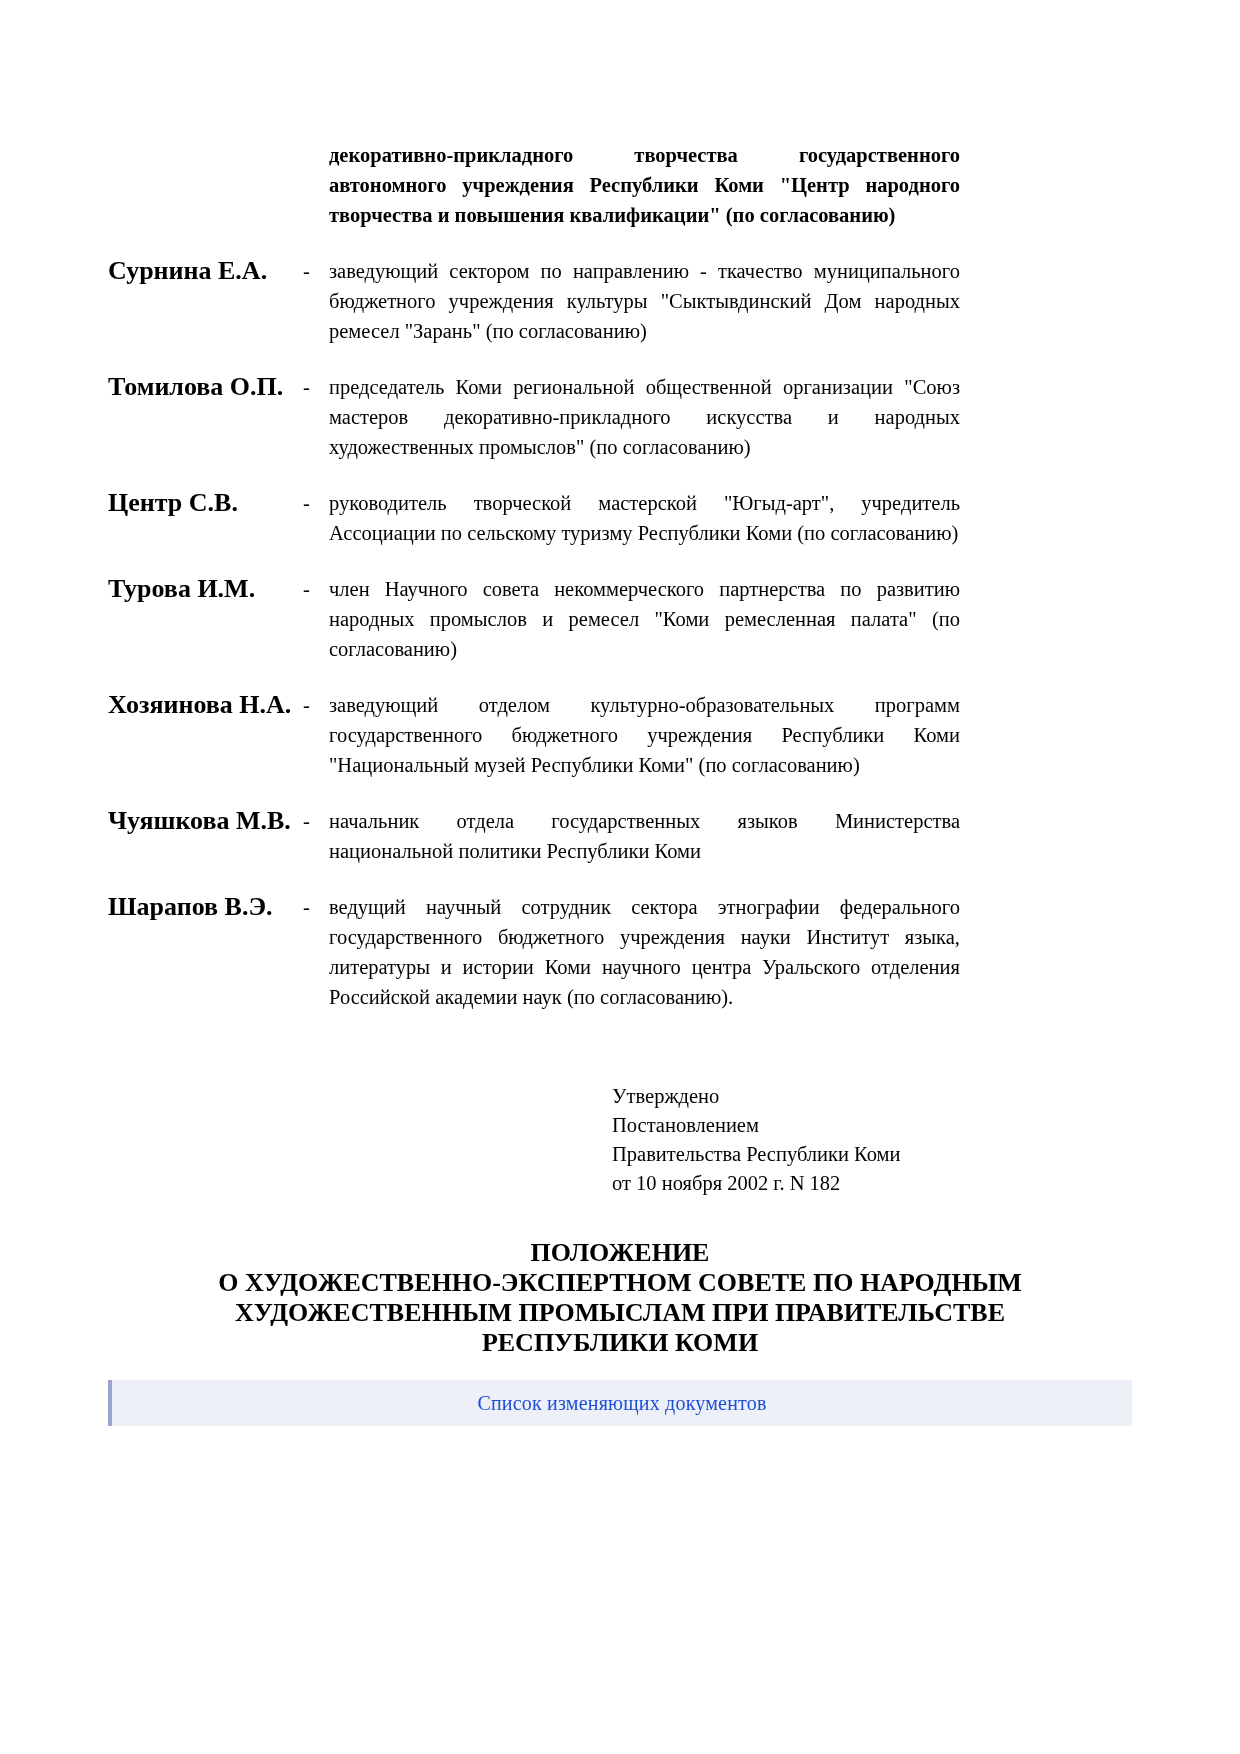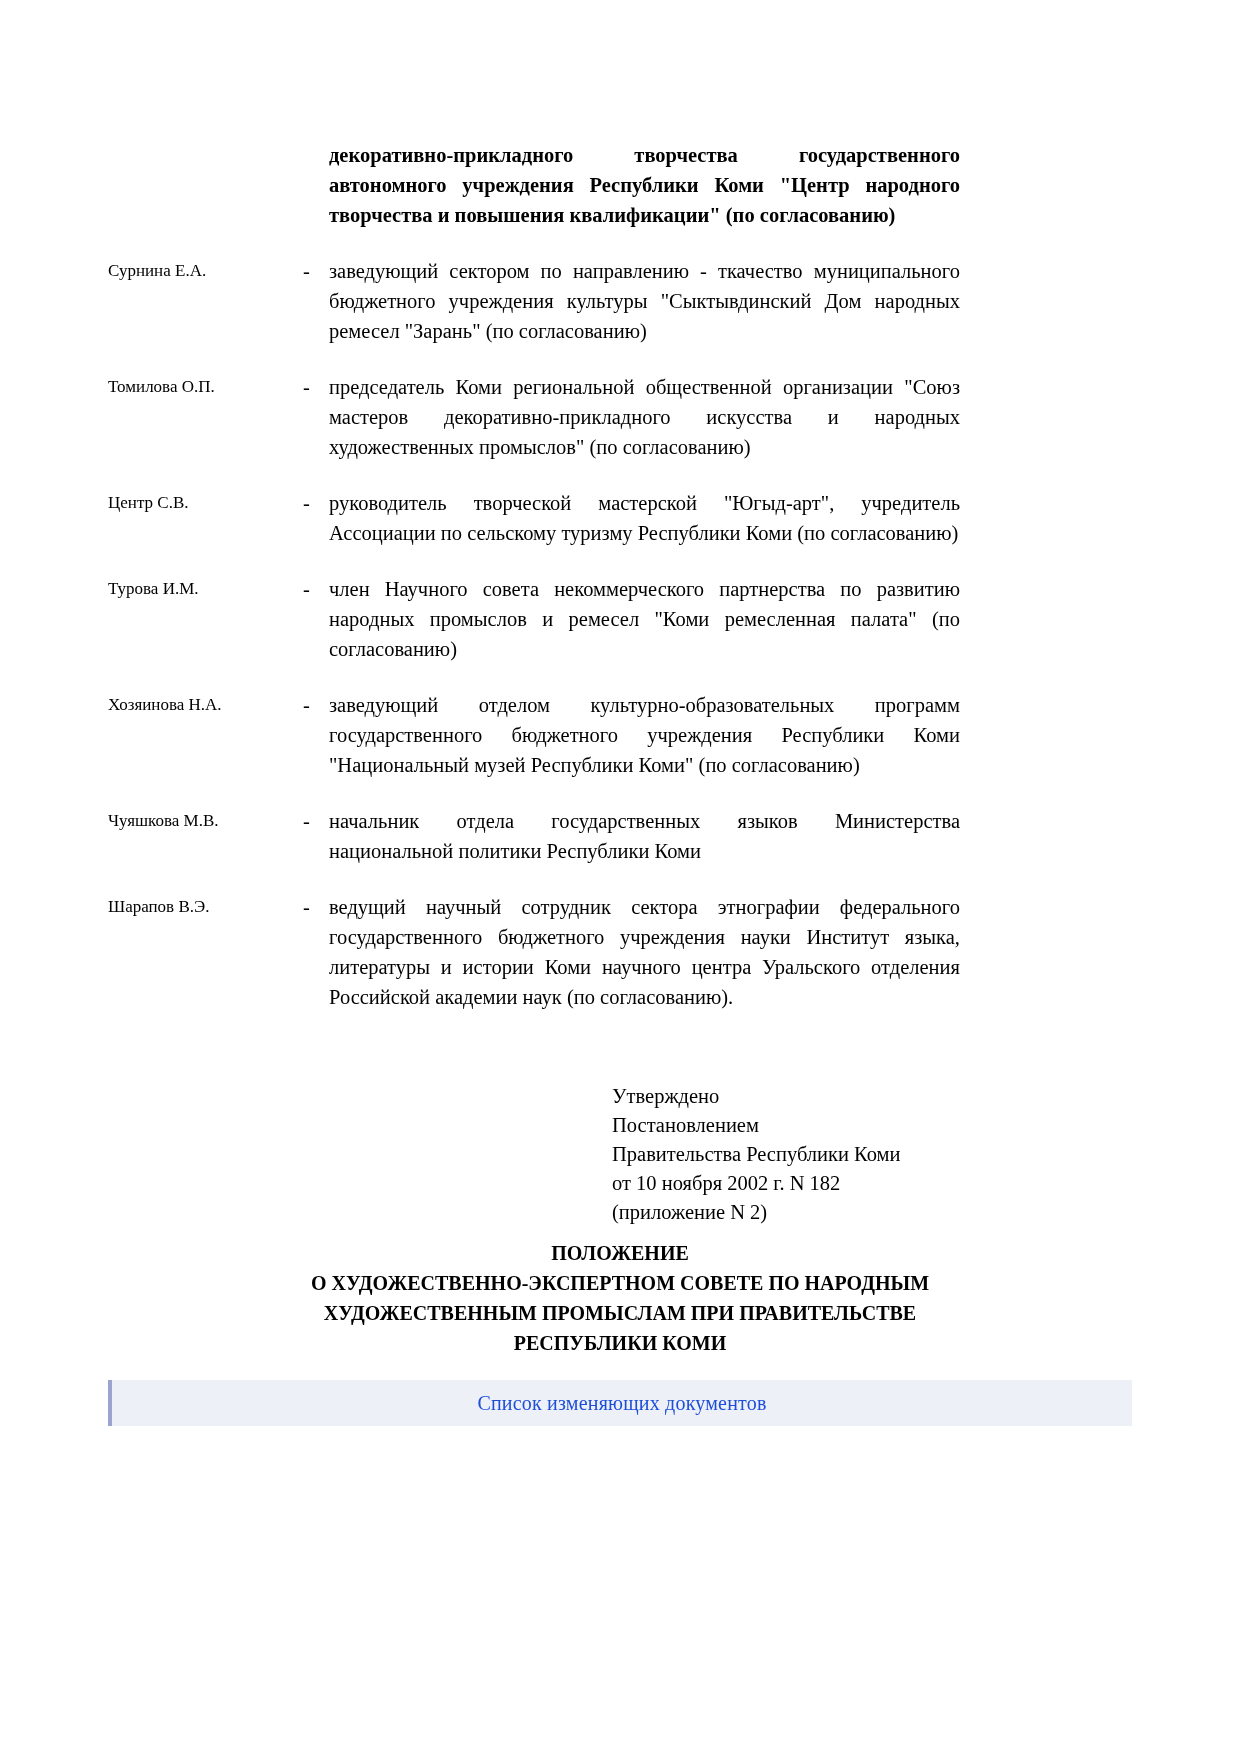"Сурнина Е.А." .entry-name { font-size: 17px -> 26px; font-weight: none -> bold }
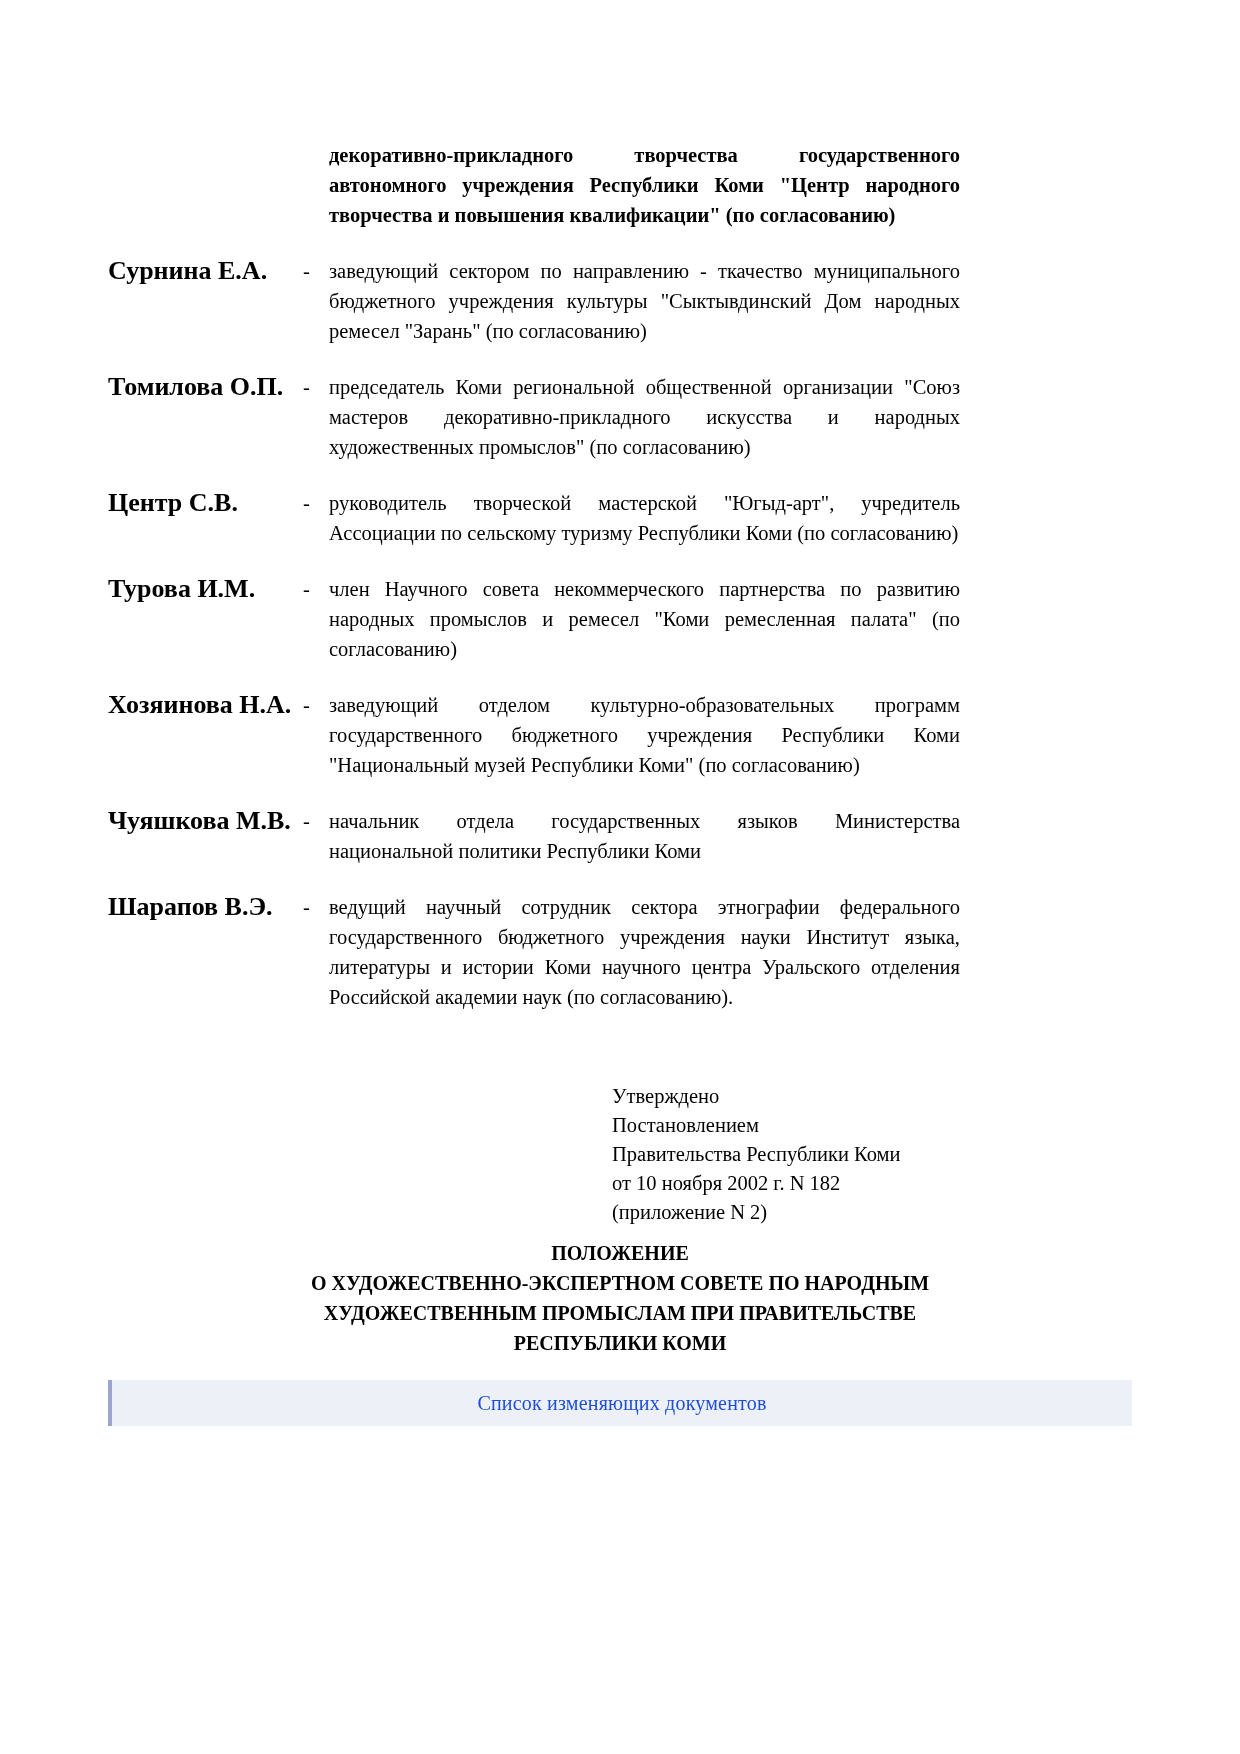"(приложение N 2)" div { html: <div>(приложение N 2)</div> -> none }
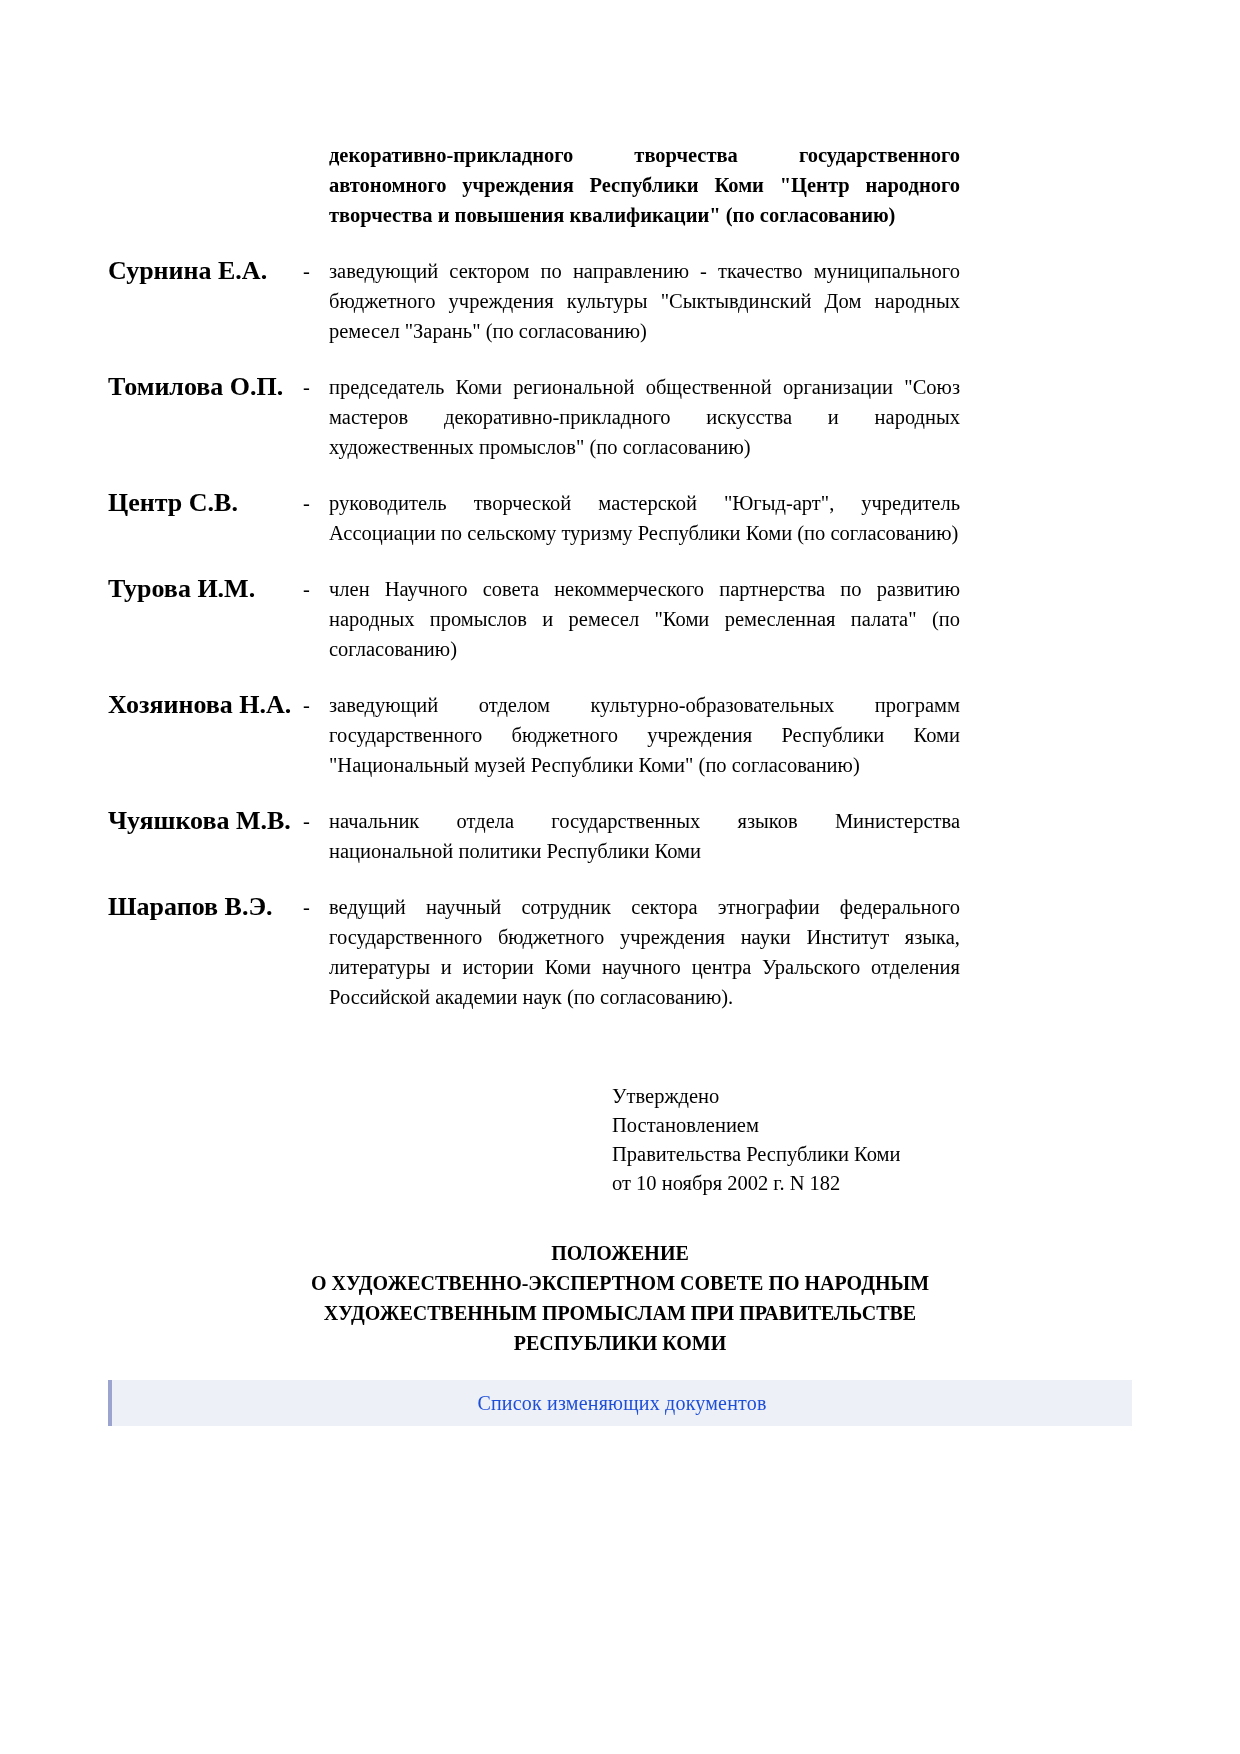"ПОЛОЖЕНИЕ" .doc-title { font-size: 20px -> 26px }
